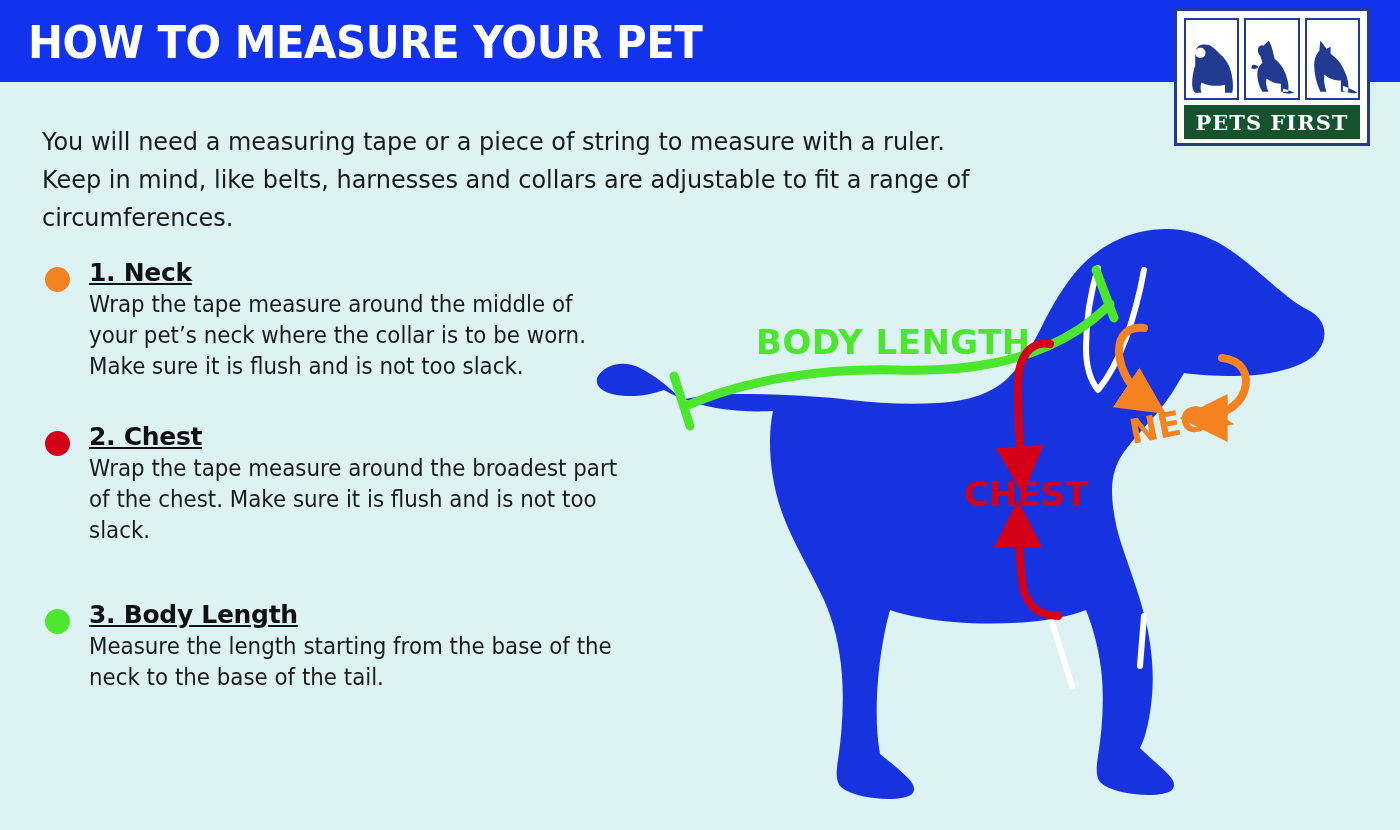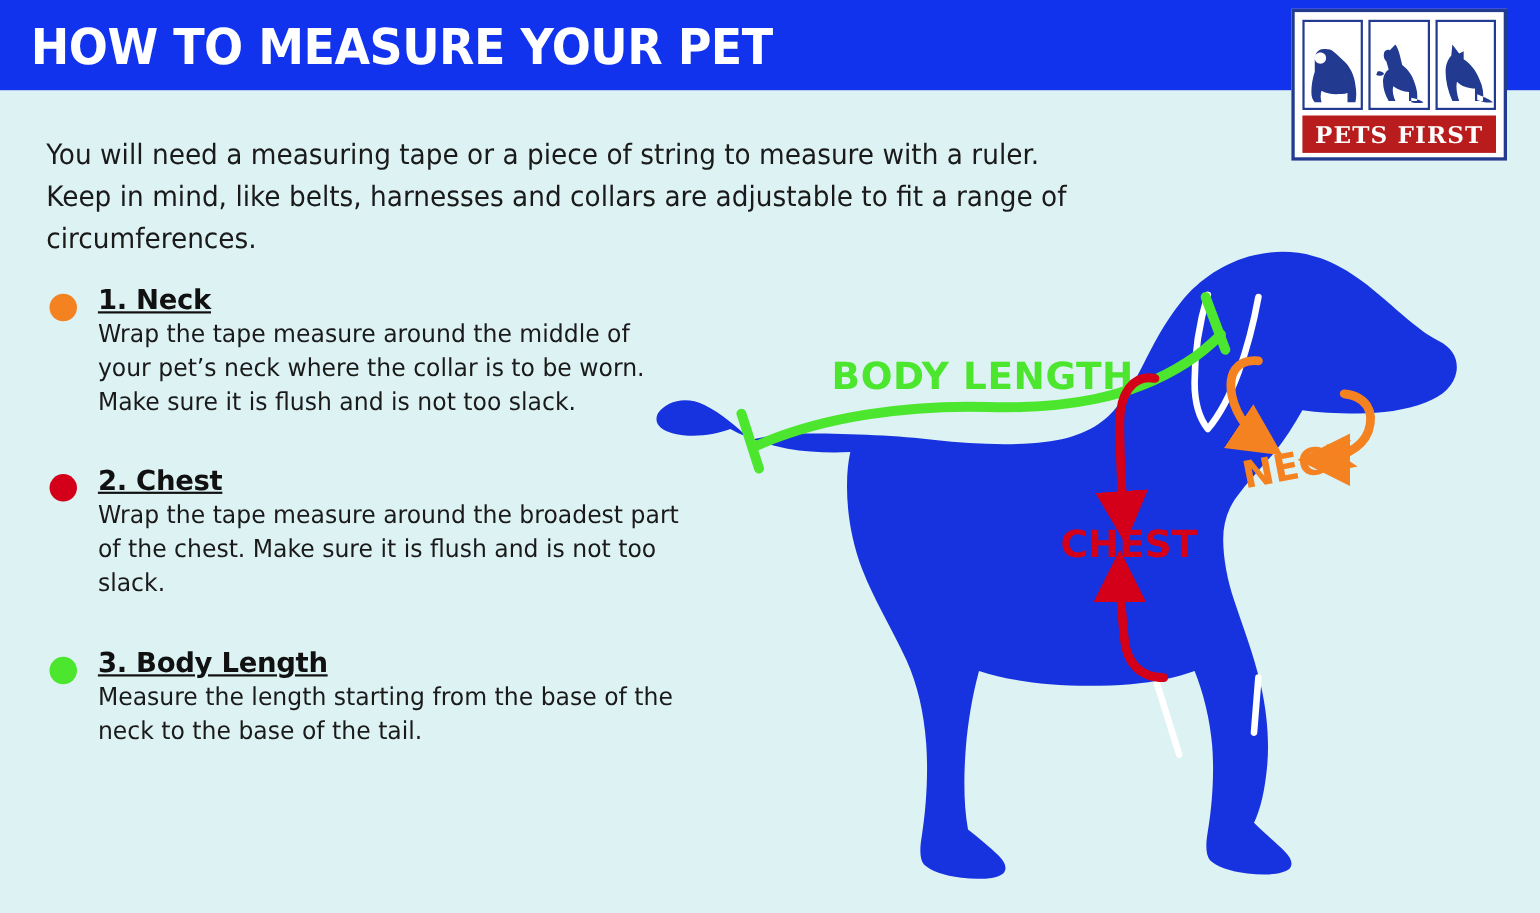"PETS FIRST" .logo-wordmark { background: #b91c1c -> #14532d }
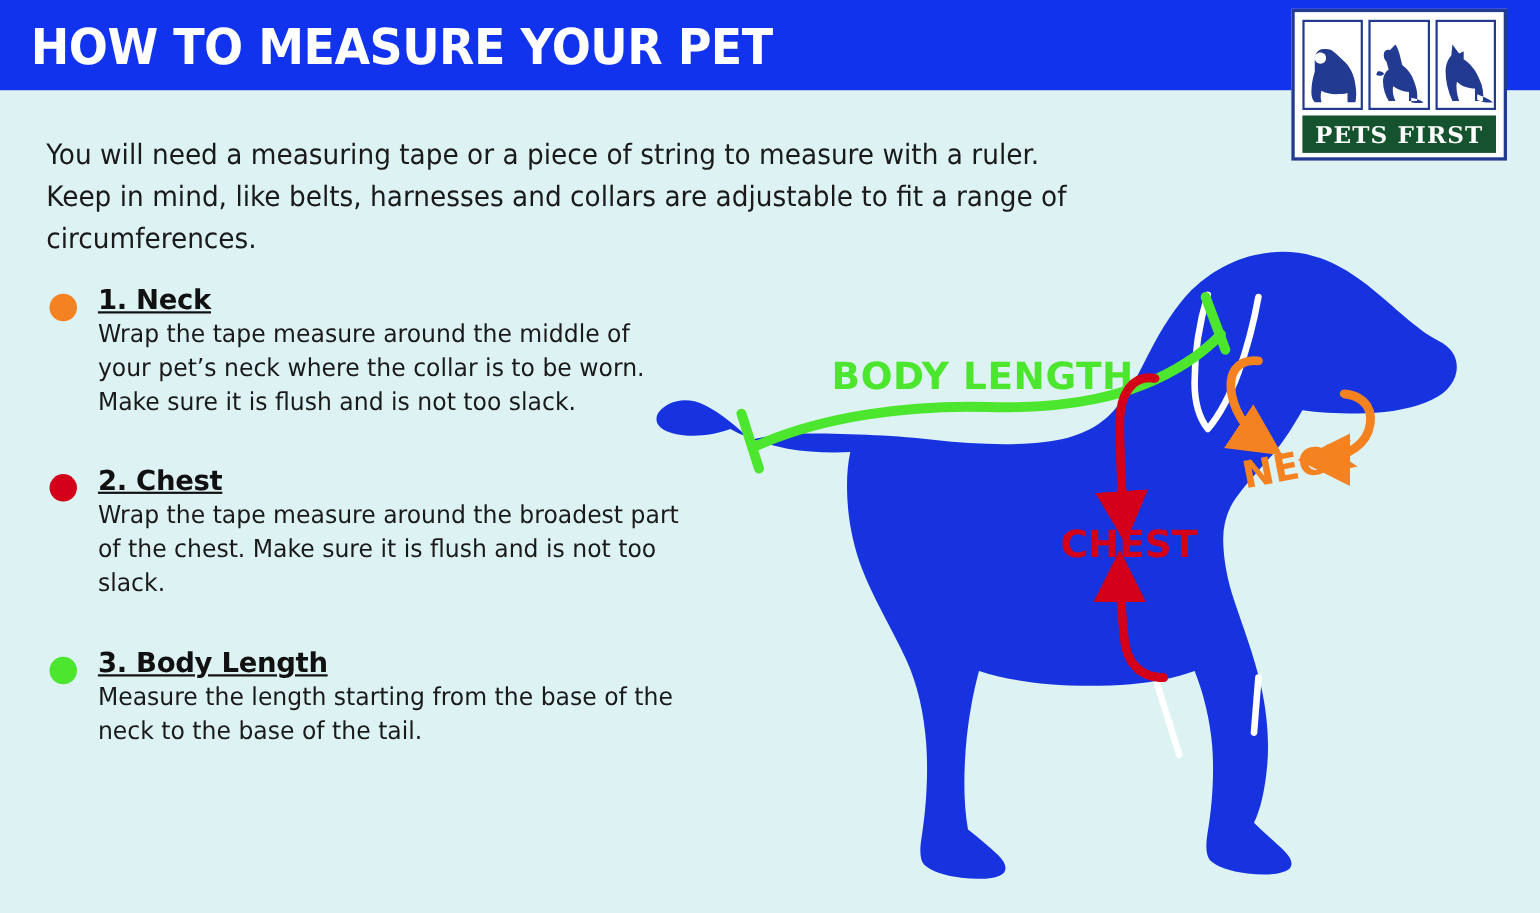"3. Body Length" div.step { margin-top: 42px -> 54px }
